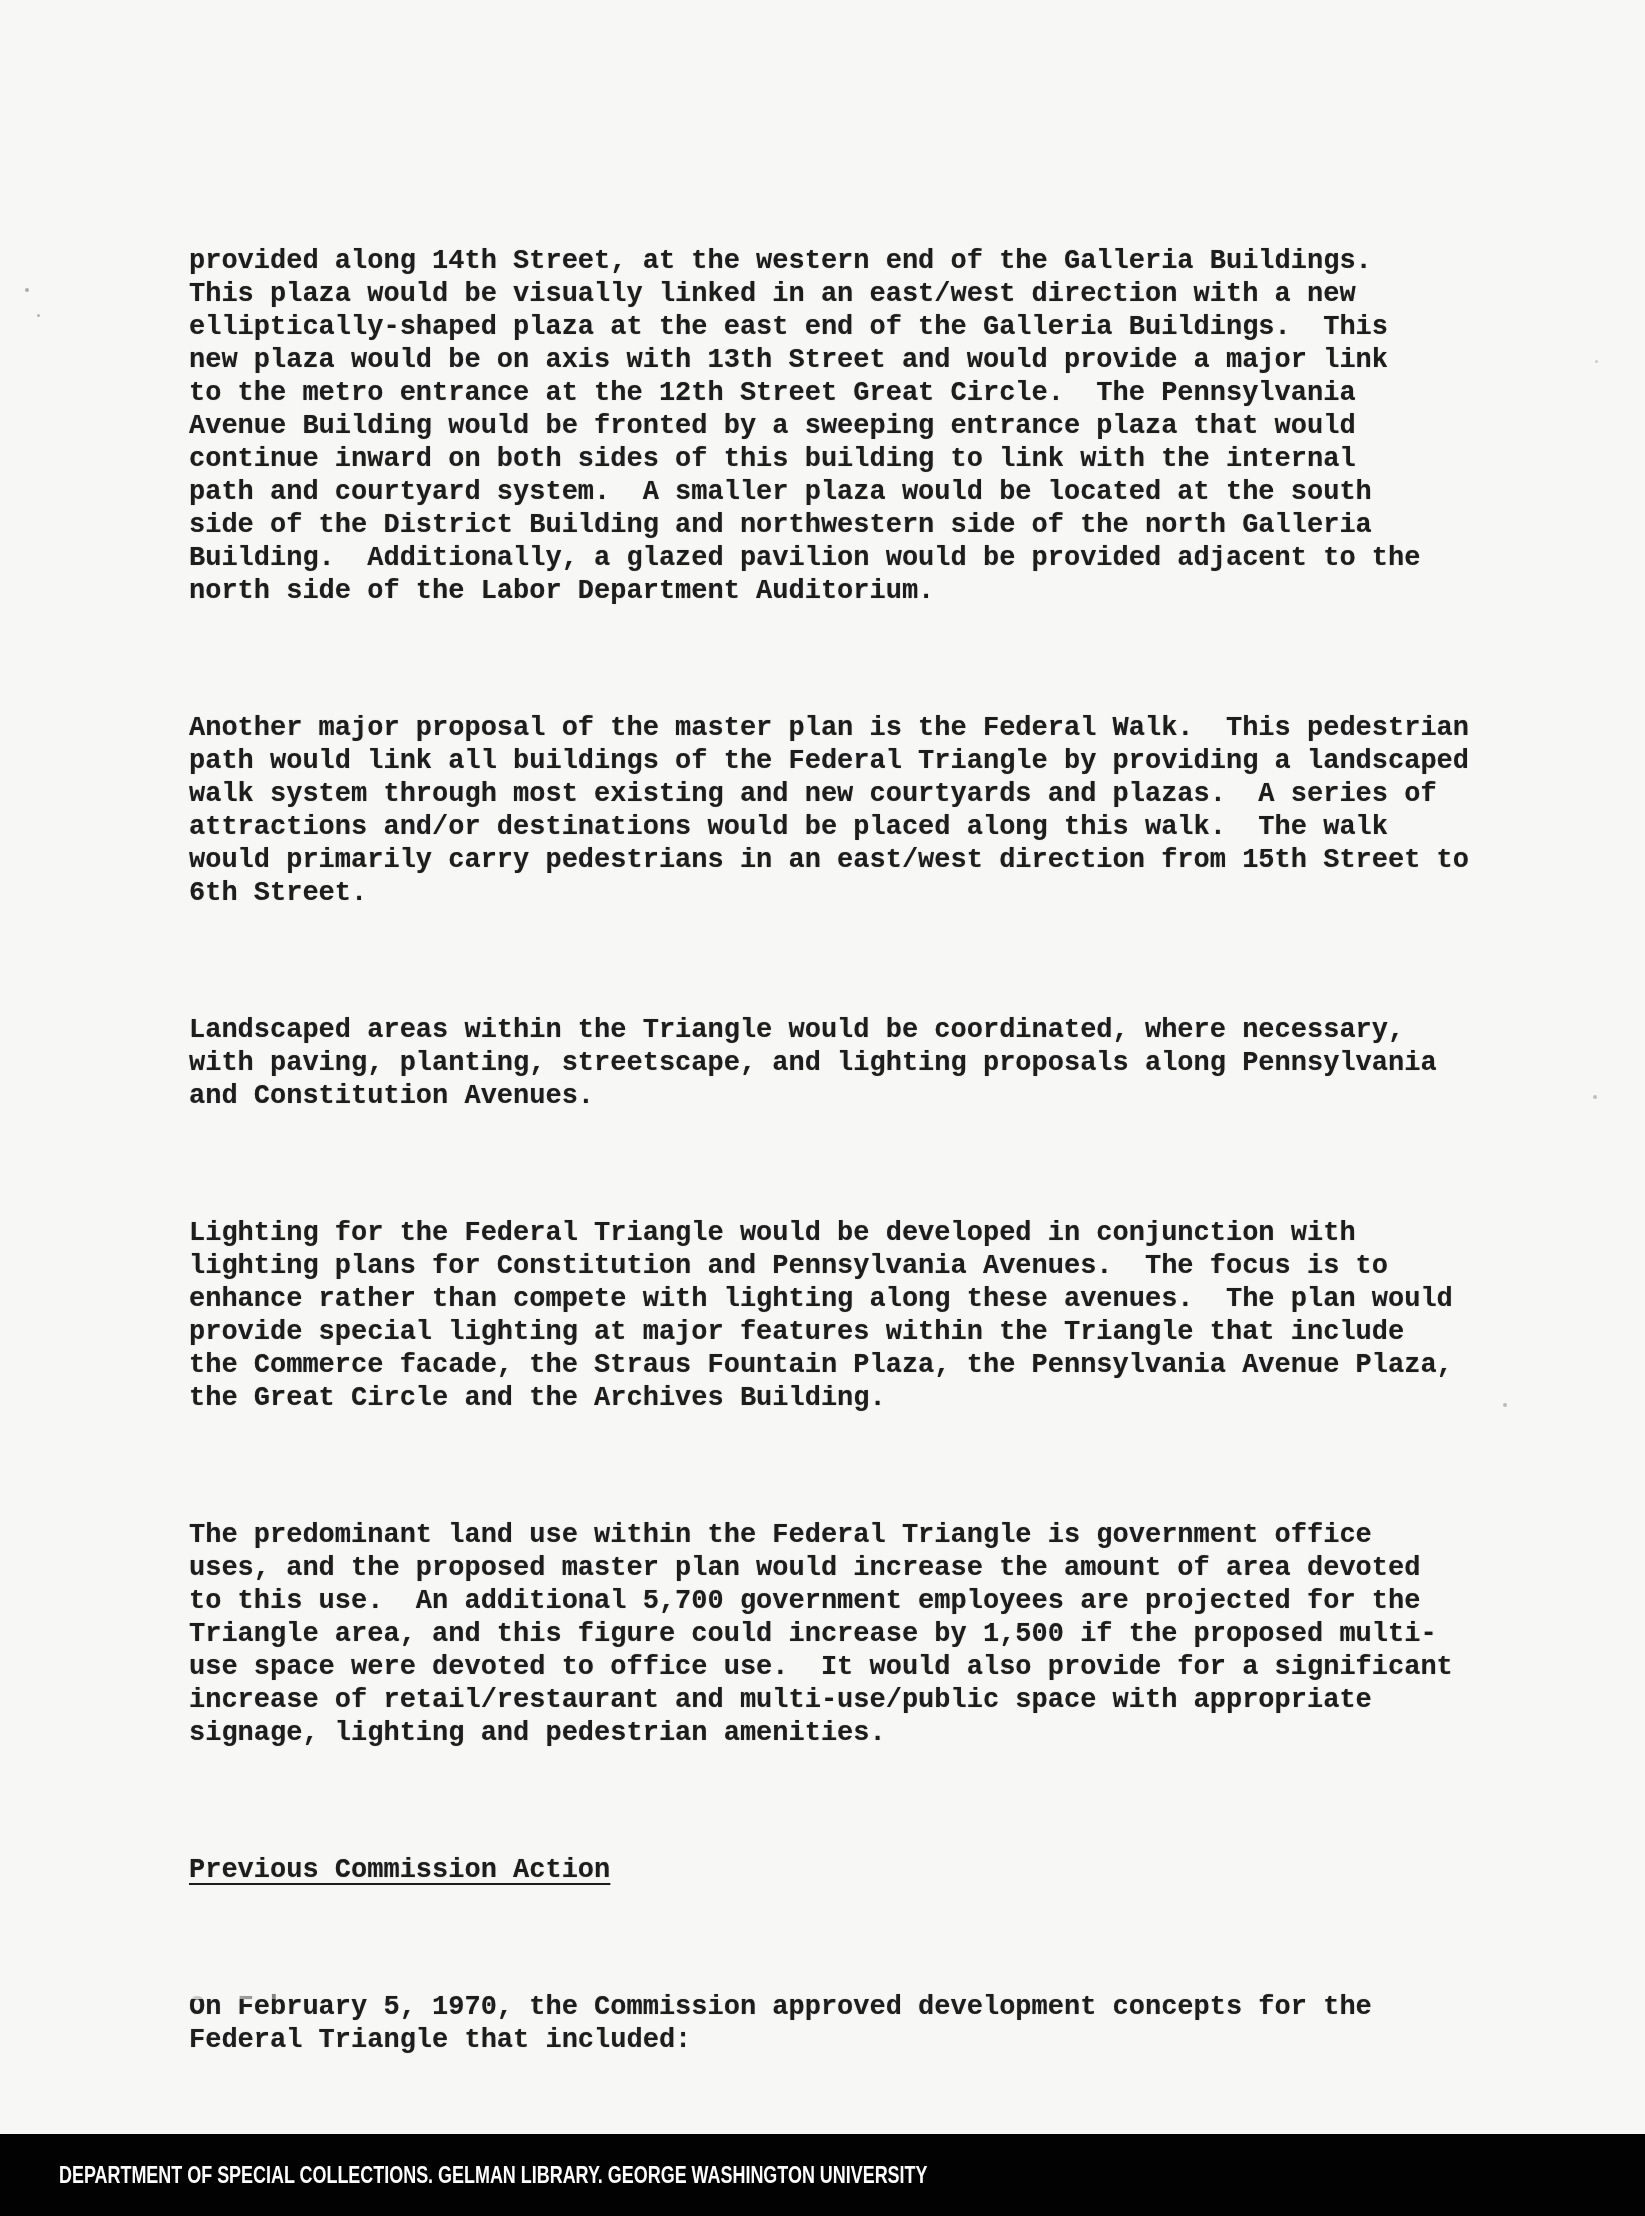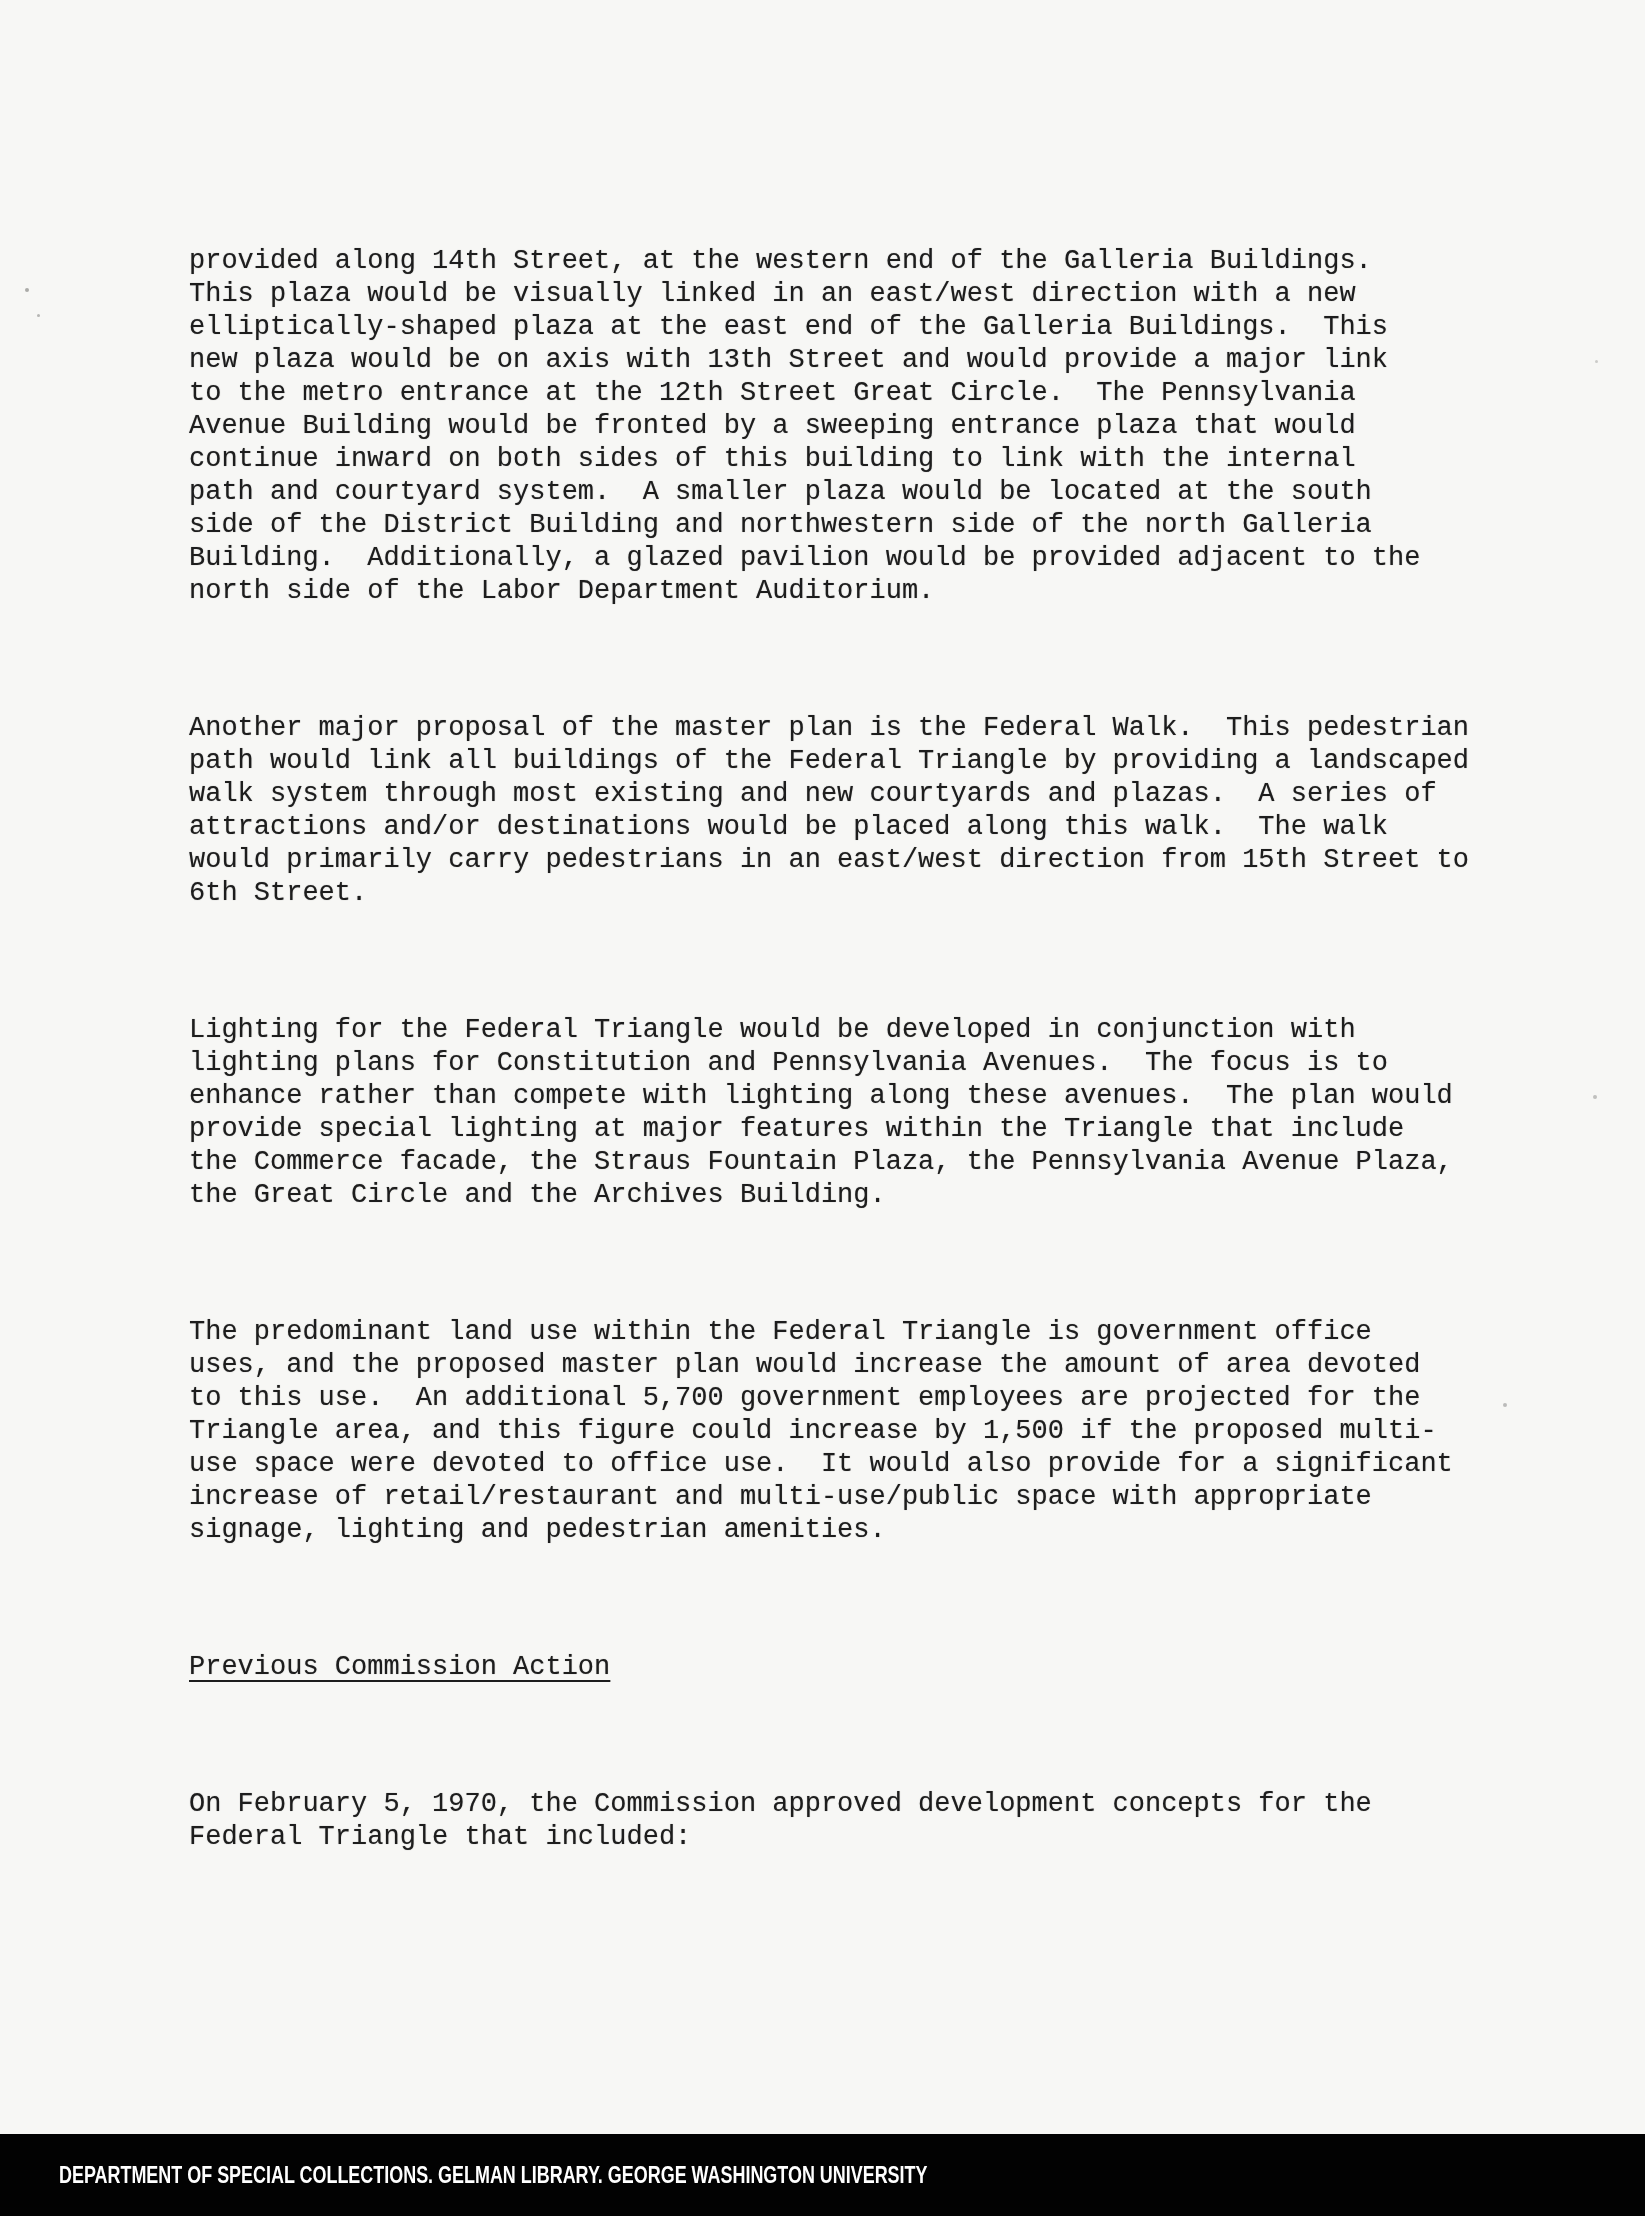"provided along 14th Street, at" .block { font-weight: none -> bold }
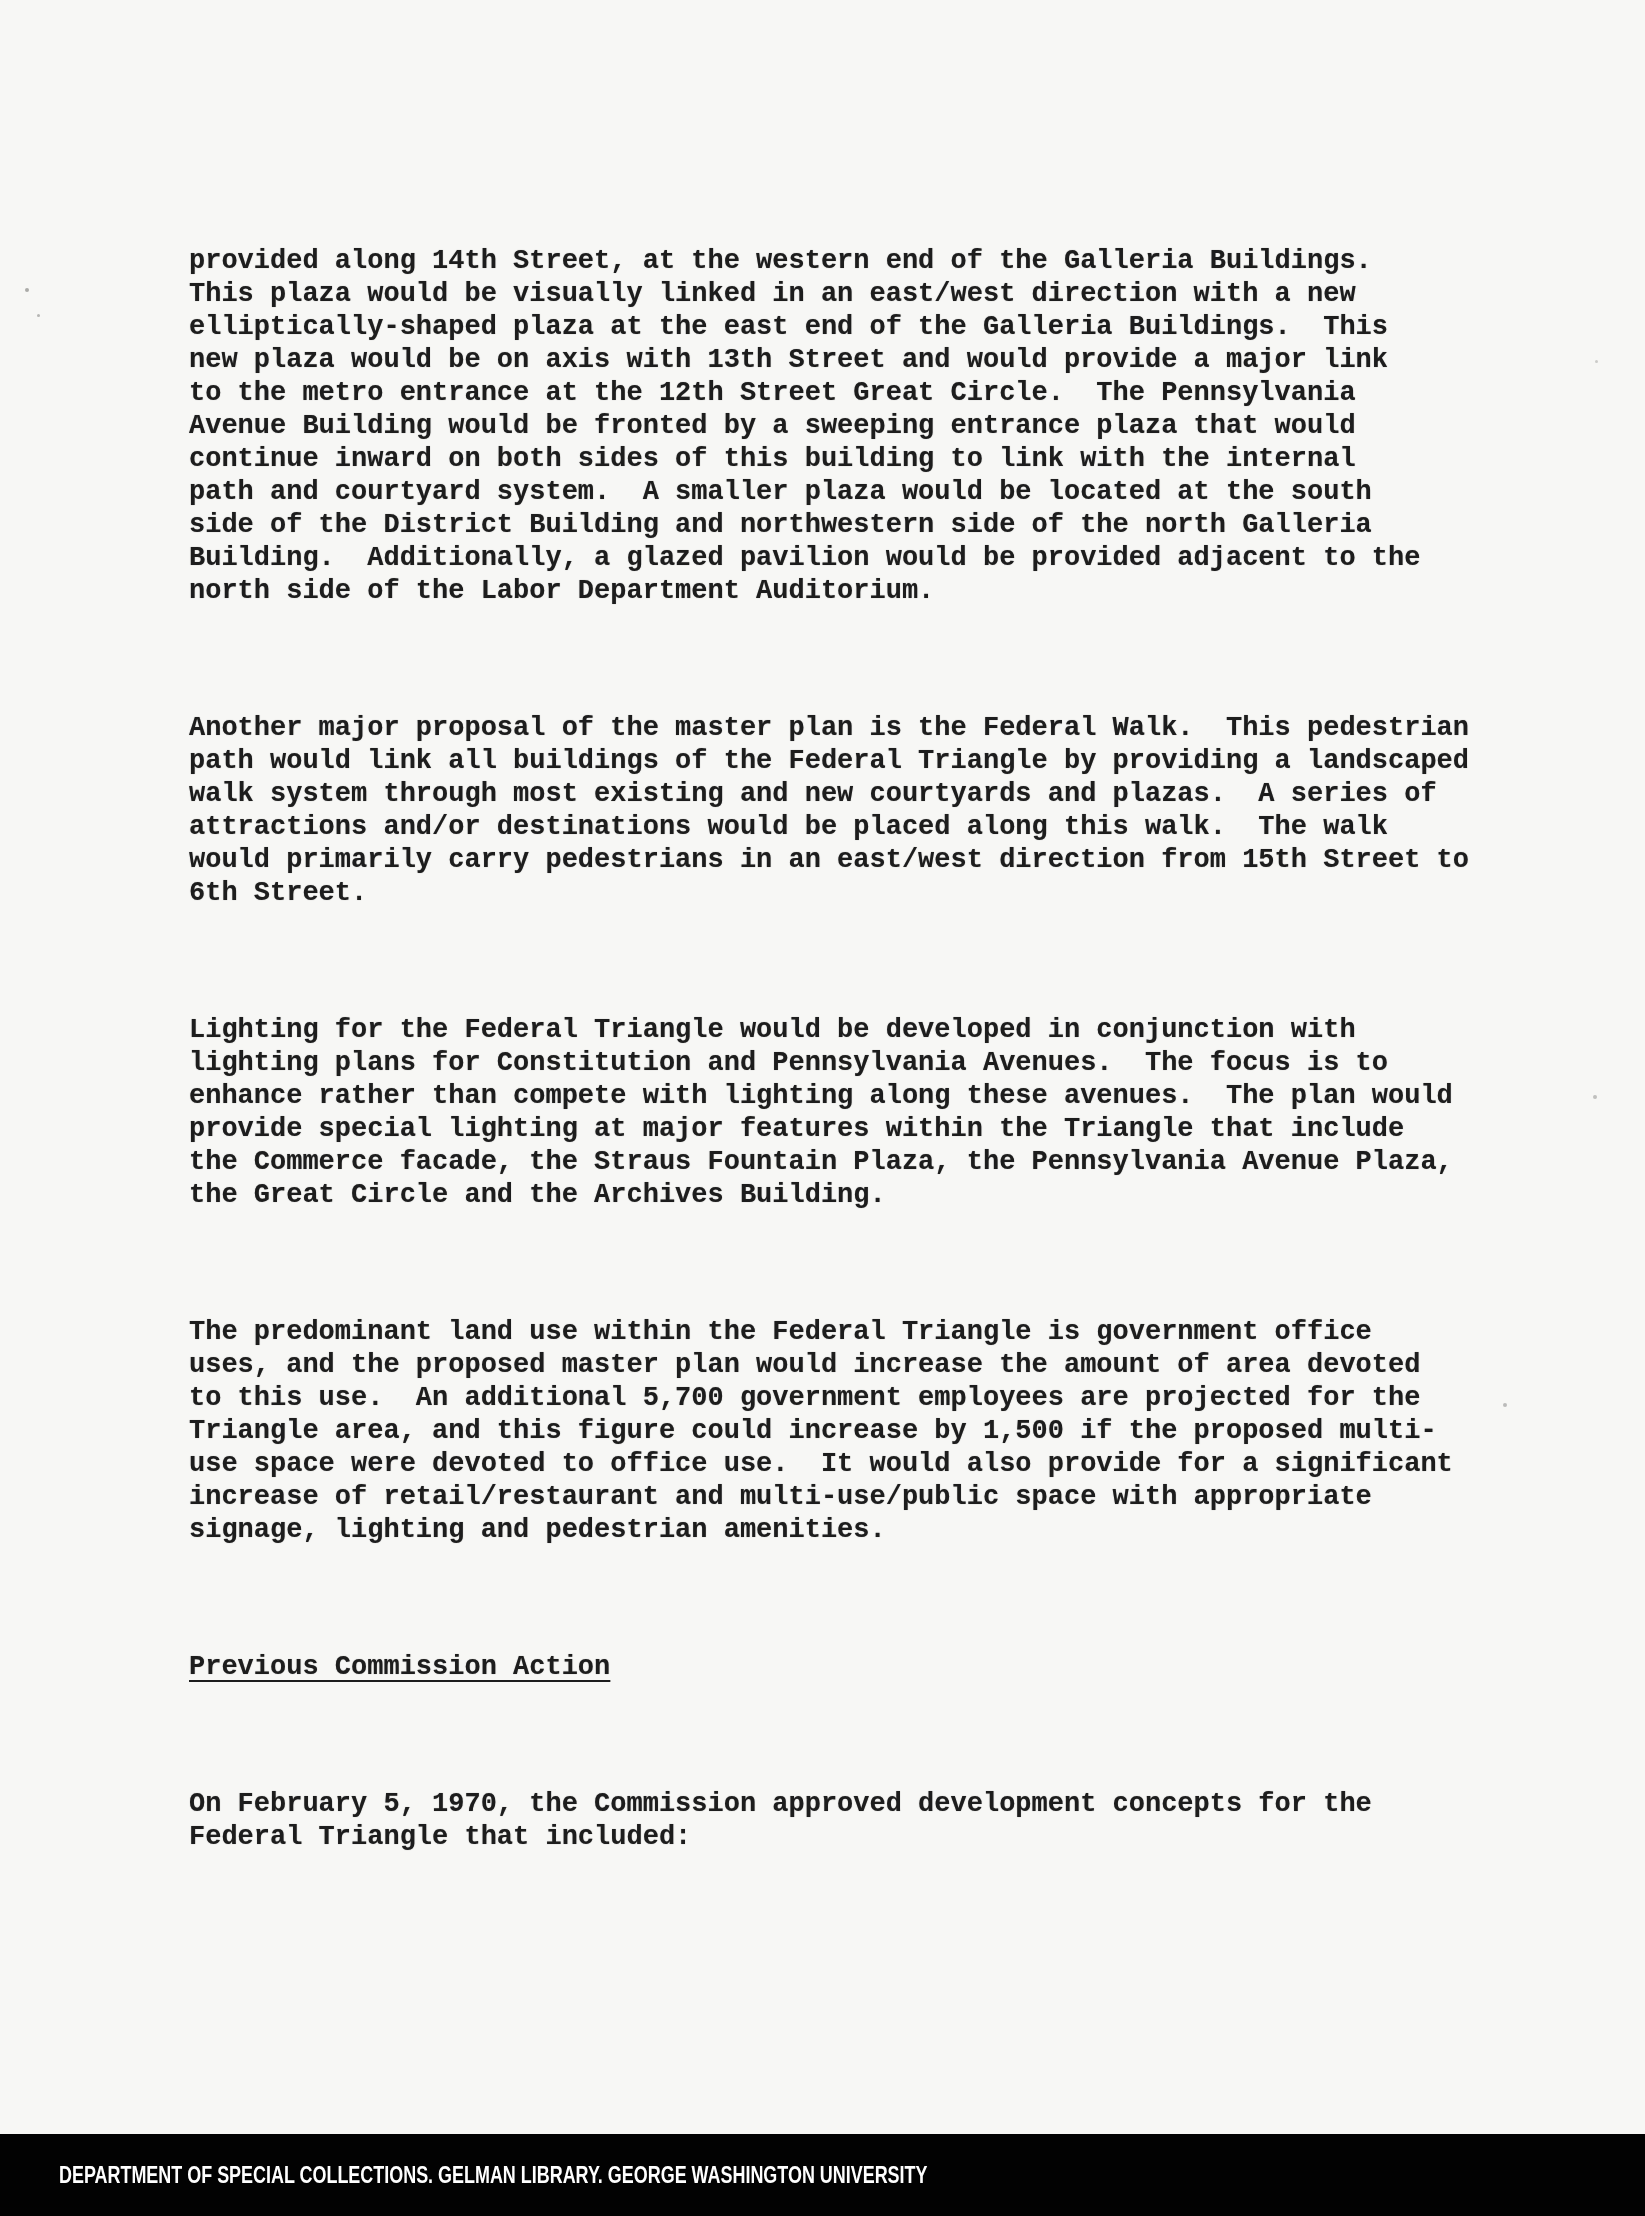"Landscaped areas within the Triangle" div.block { html: none -> <div>Landscaped areas within the Triangle would be coordinated, where necessary, with paving, planting, streetscape, and lighting proposals along Pennsylvania and Constitution Avenues.</div> }
